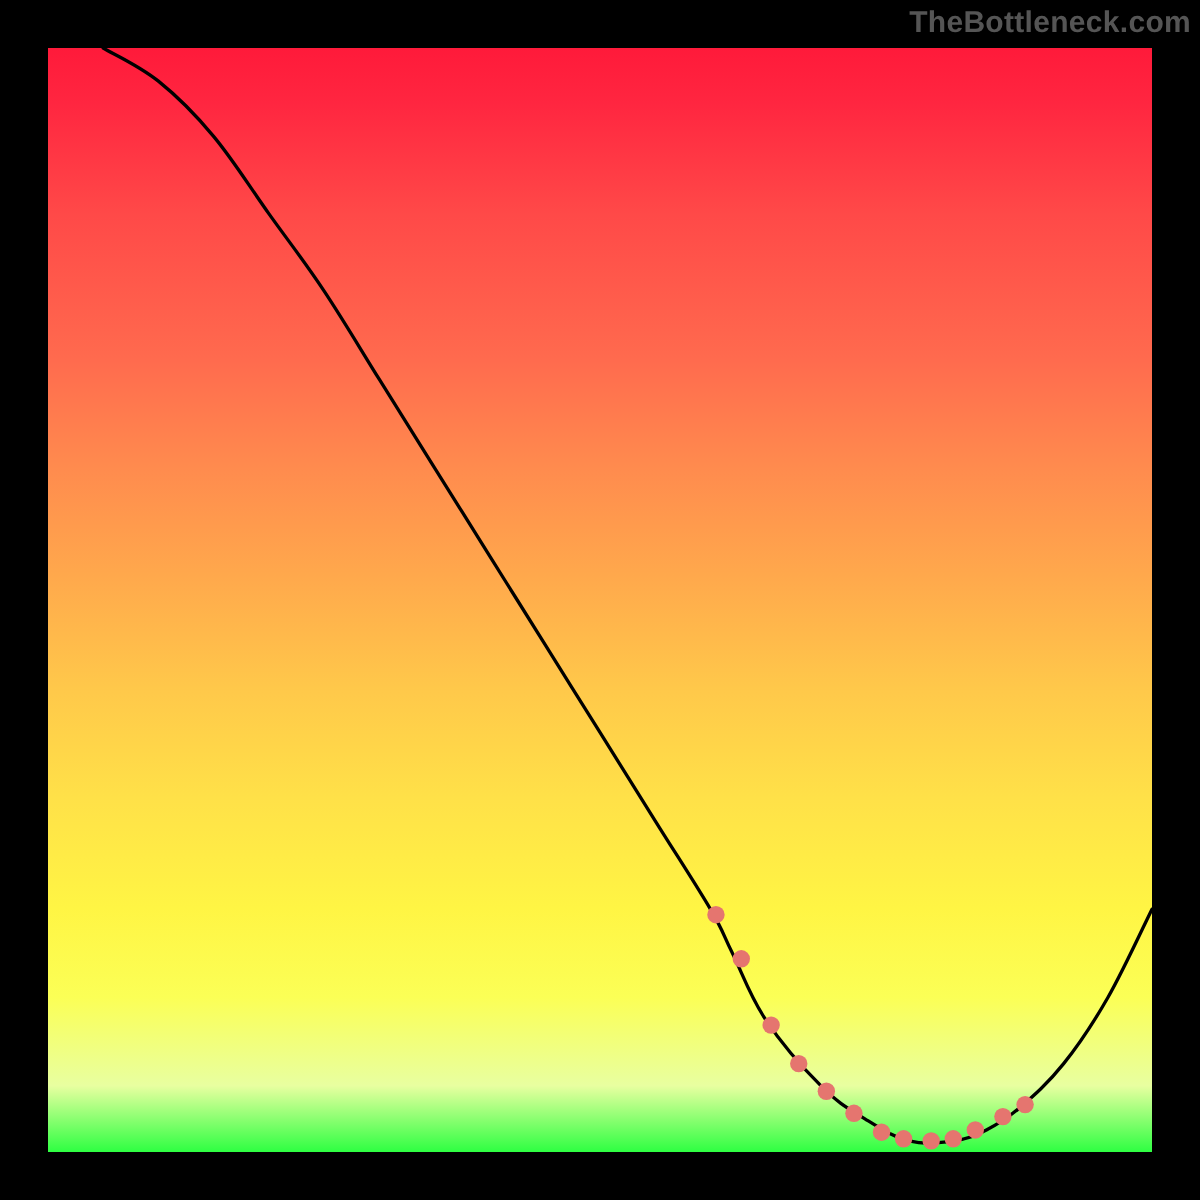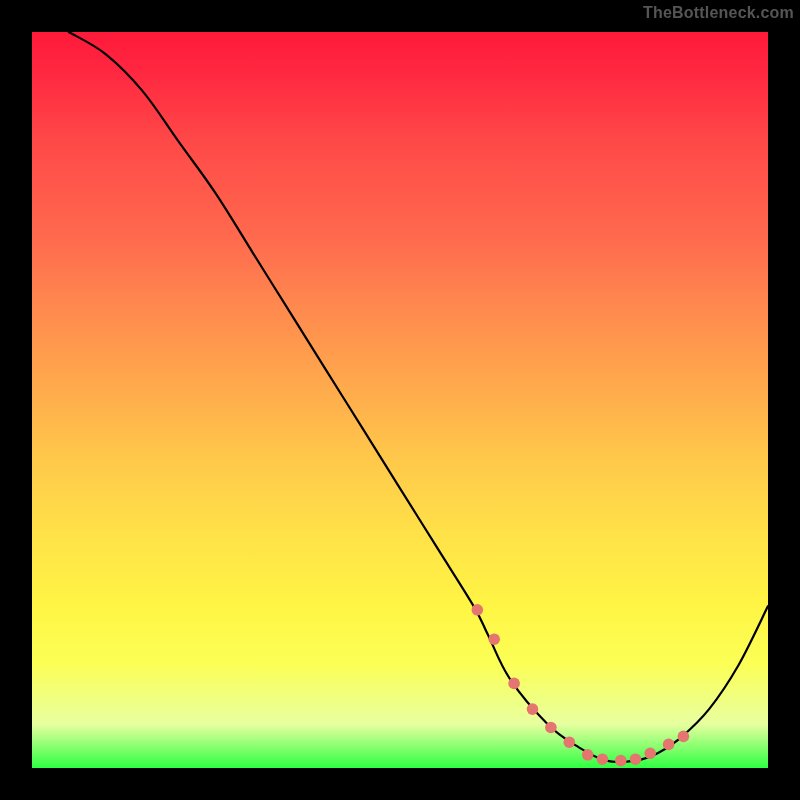"TheBottleneck.com" .watermark { font-size: 16px -> 20px }
